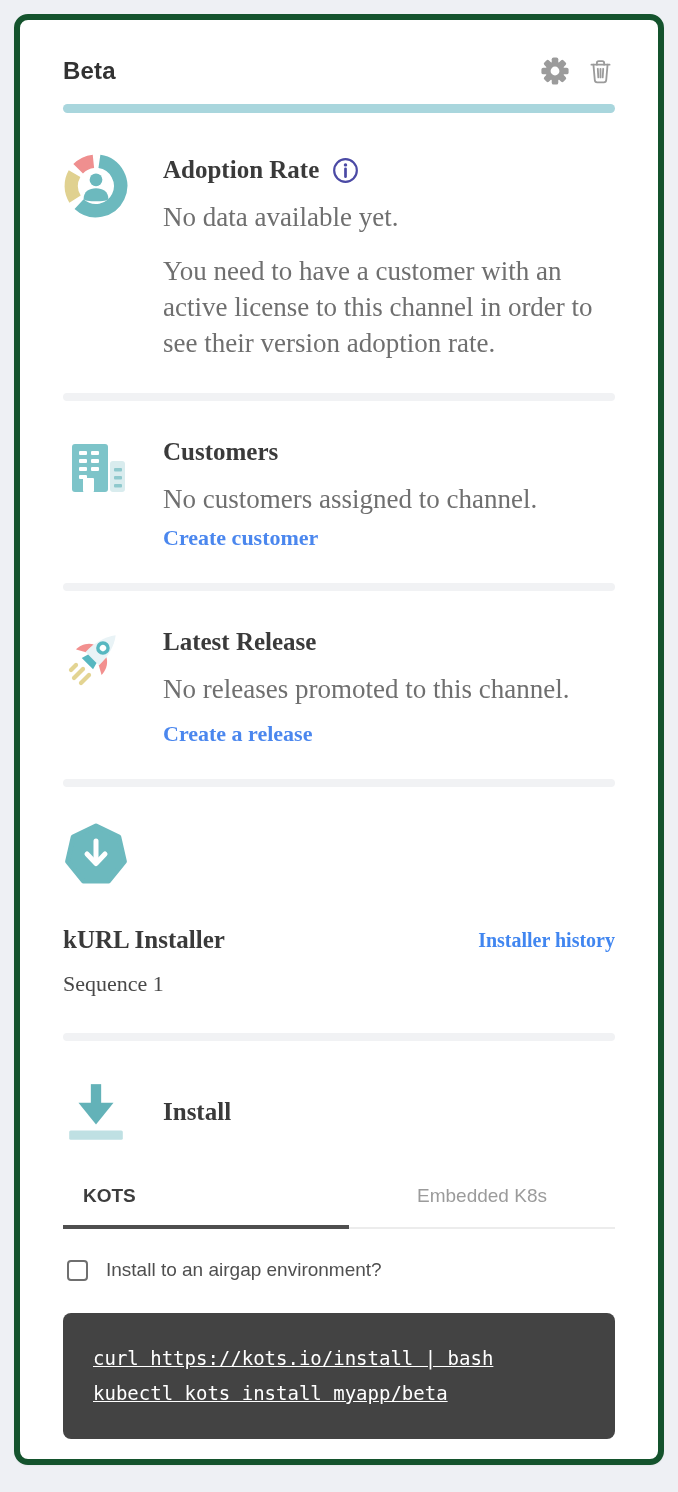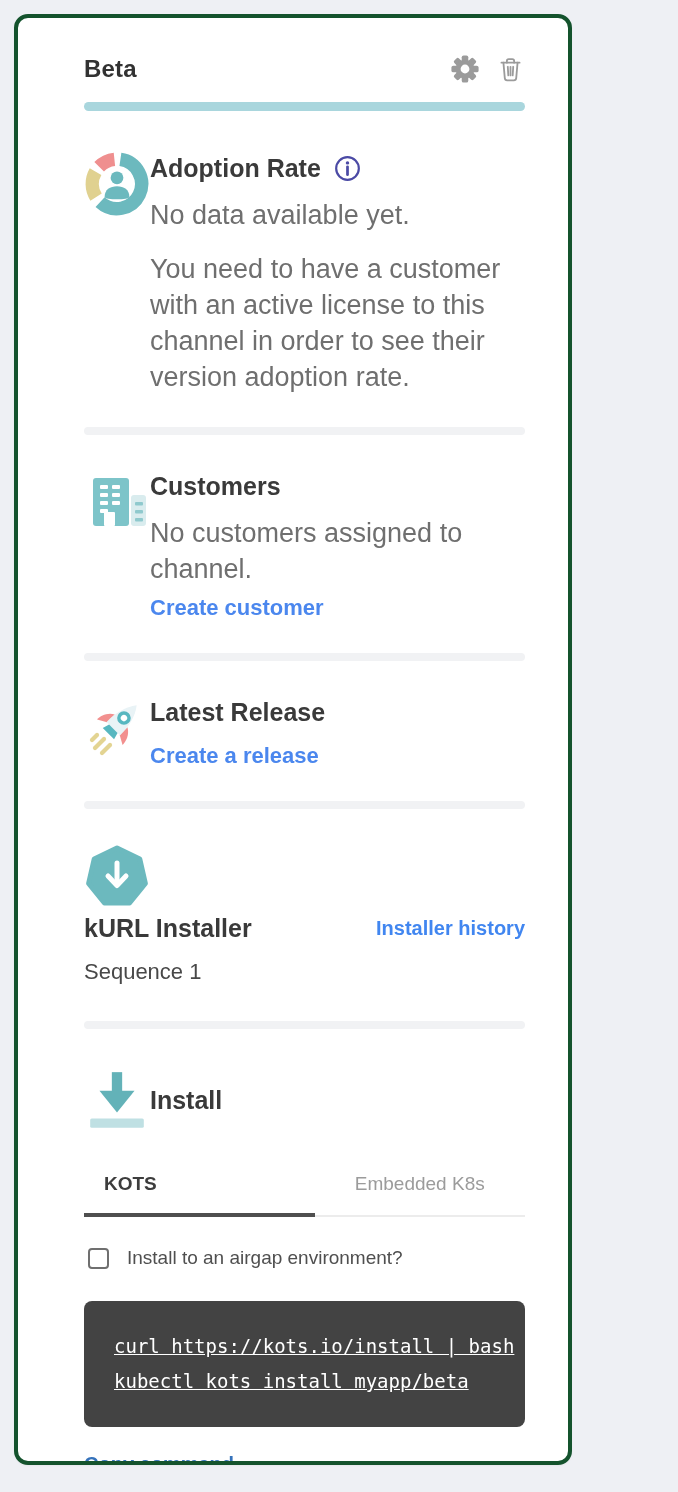"Beta" .card { border: 4px solid #14532d -> 6px solid #14532d; padding: 36px 43px 0 66px -> 36px 43px 0 43px; width: 558px -> 650px }
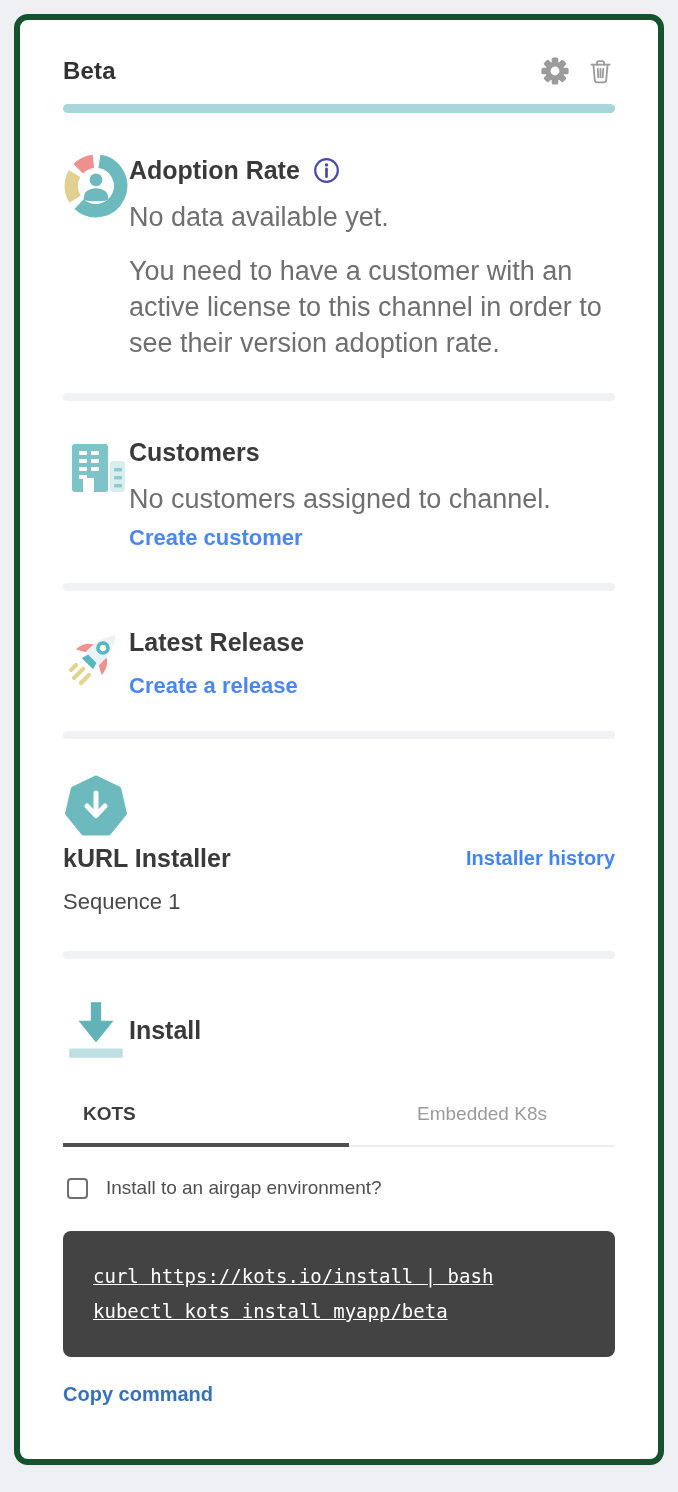"Adoption Rate" .section { font-family: none -> Liberation Serif, serif; gap: none -> 34px }
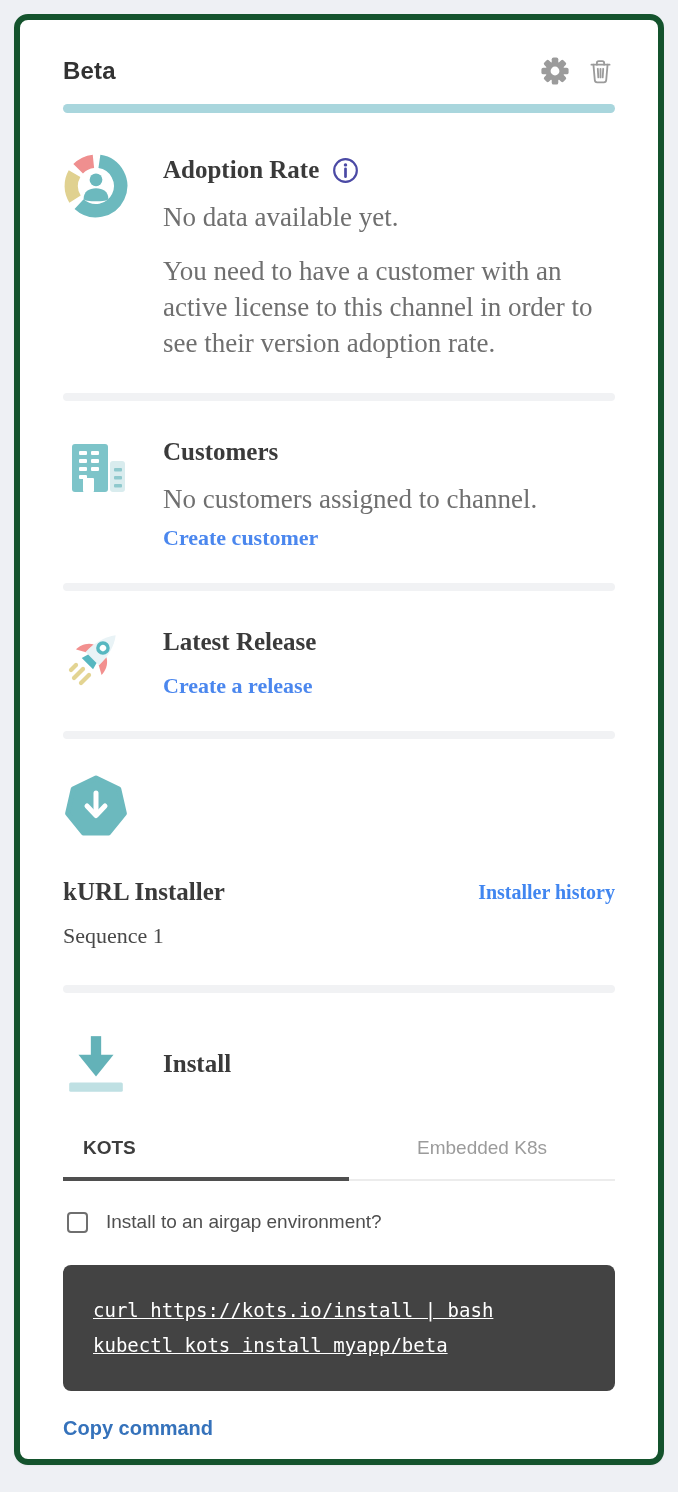"No releases promoted to this" div.muted { html: none -> <div>No releases promoted to this channel.</div> }
